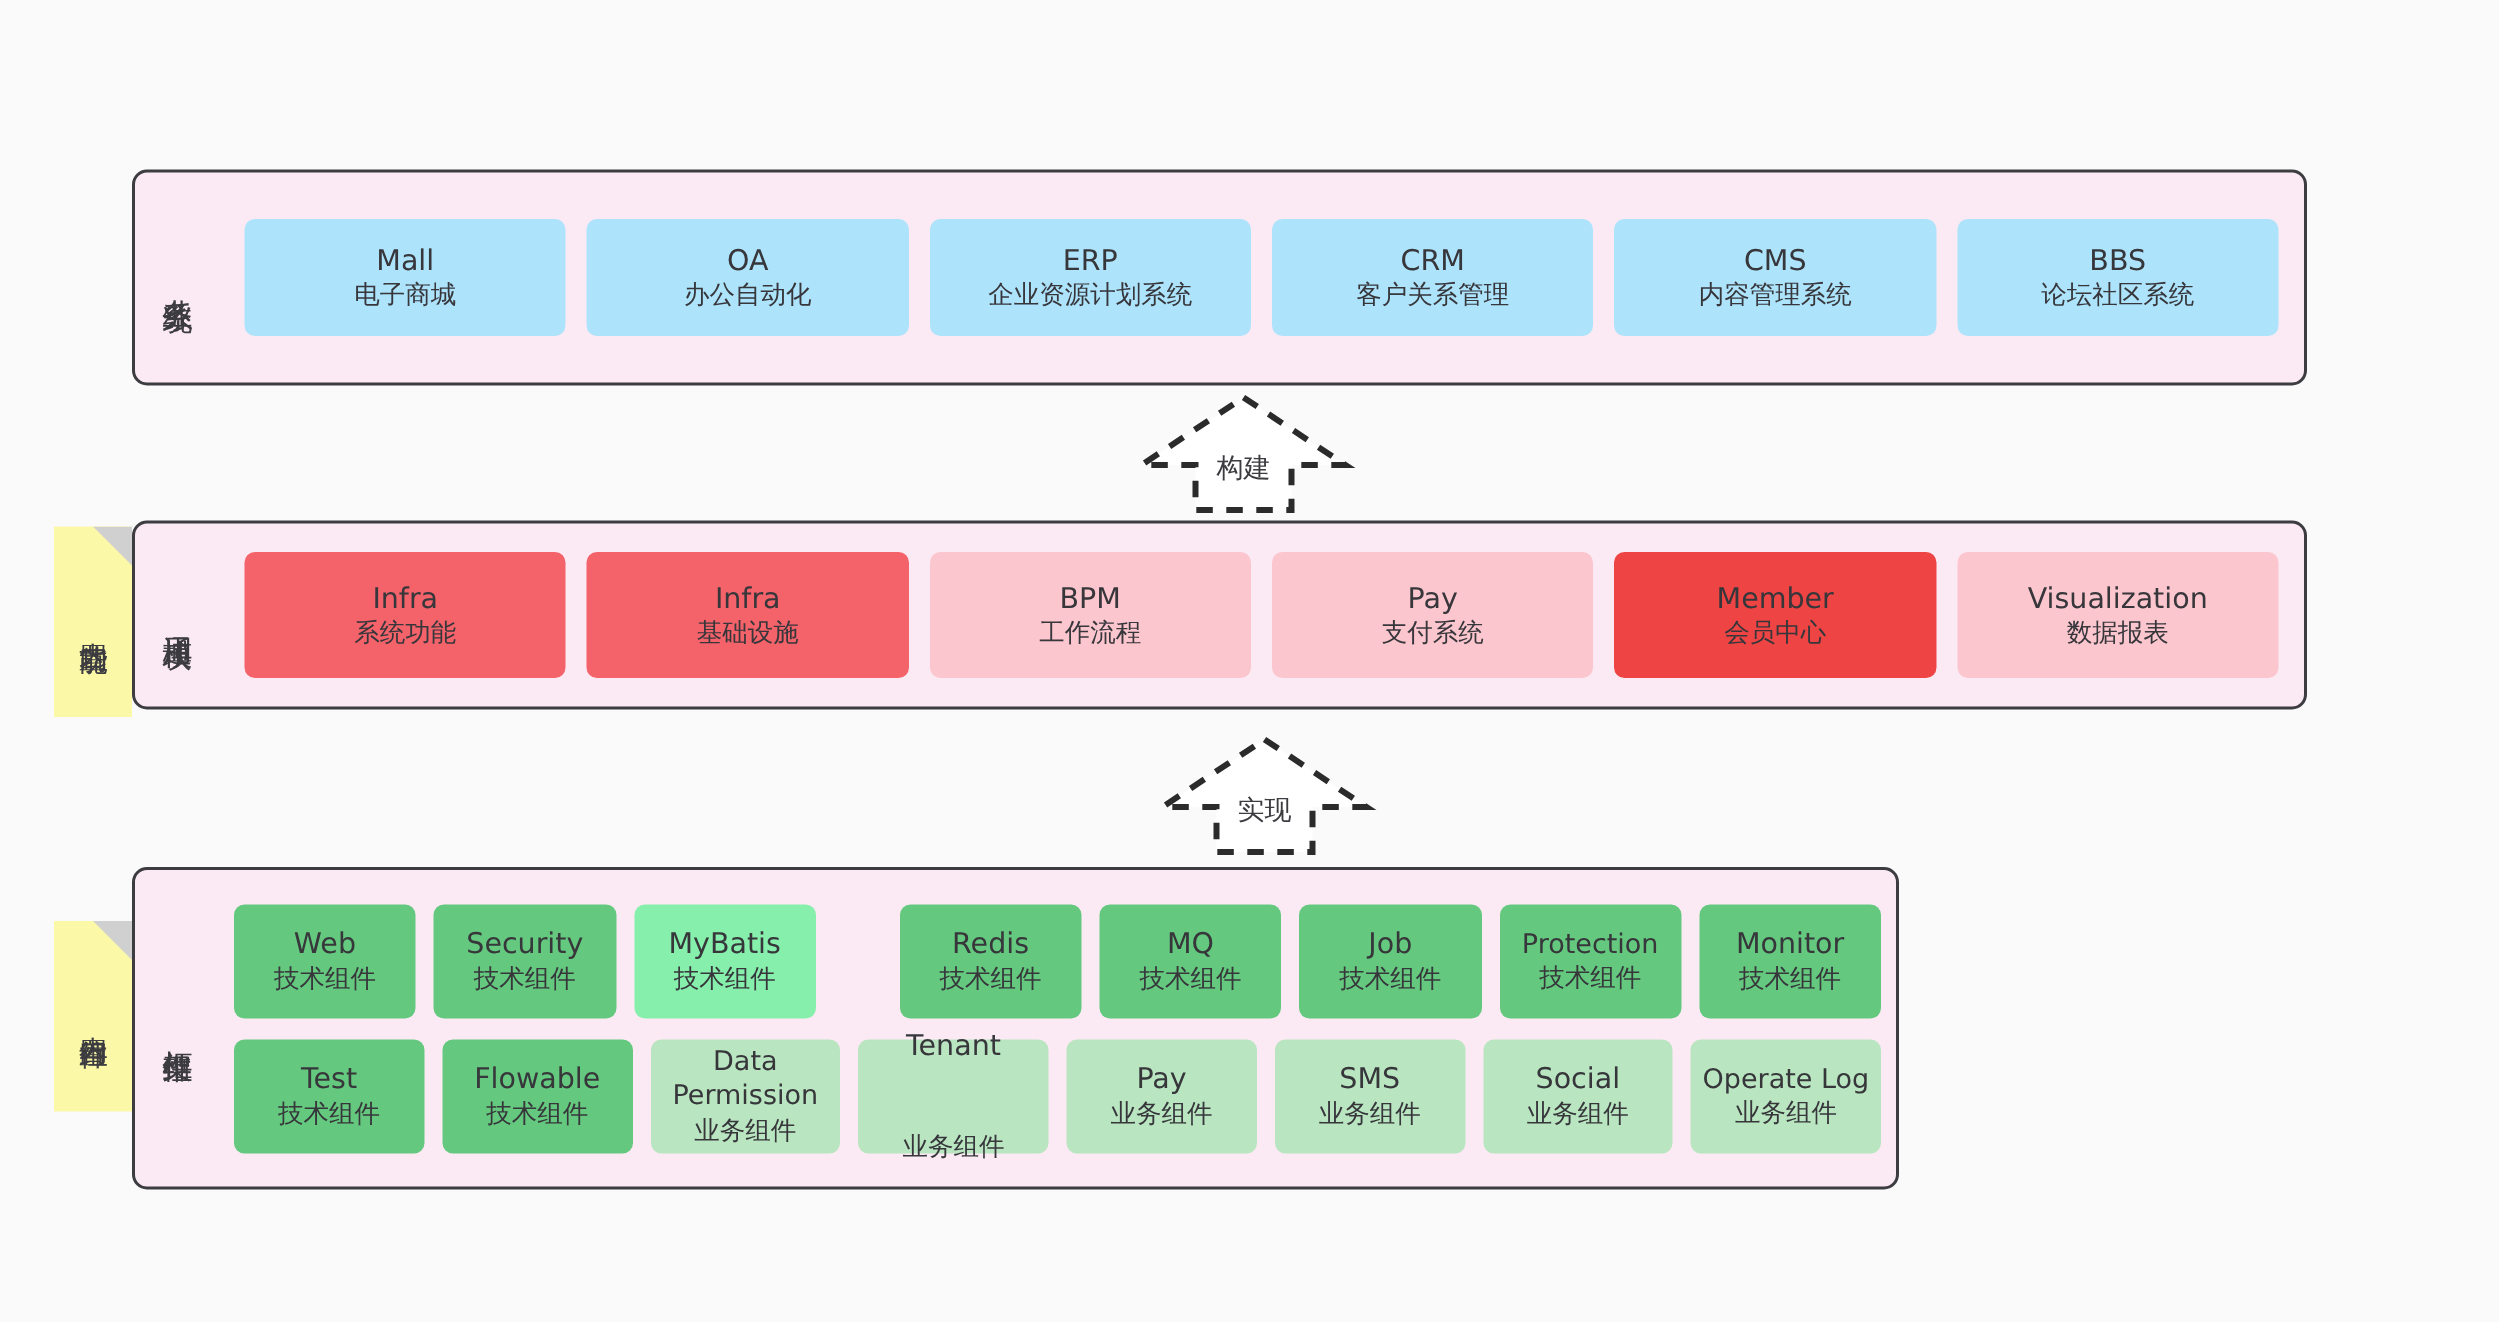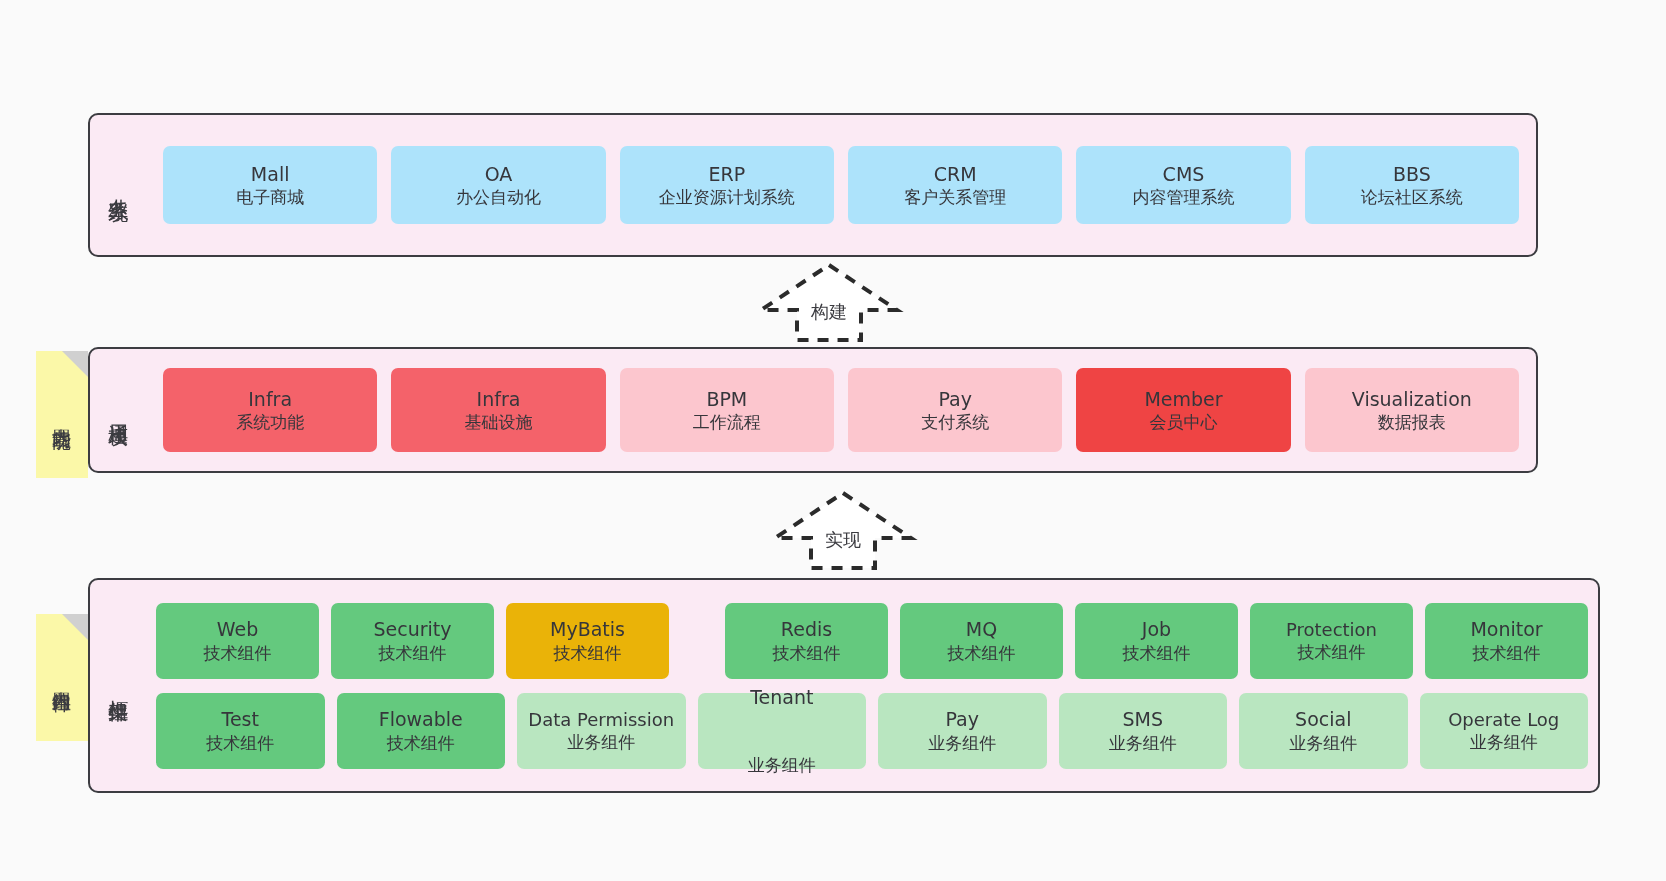"Web" div.layer { width: 1512px -> 1178px }
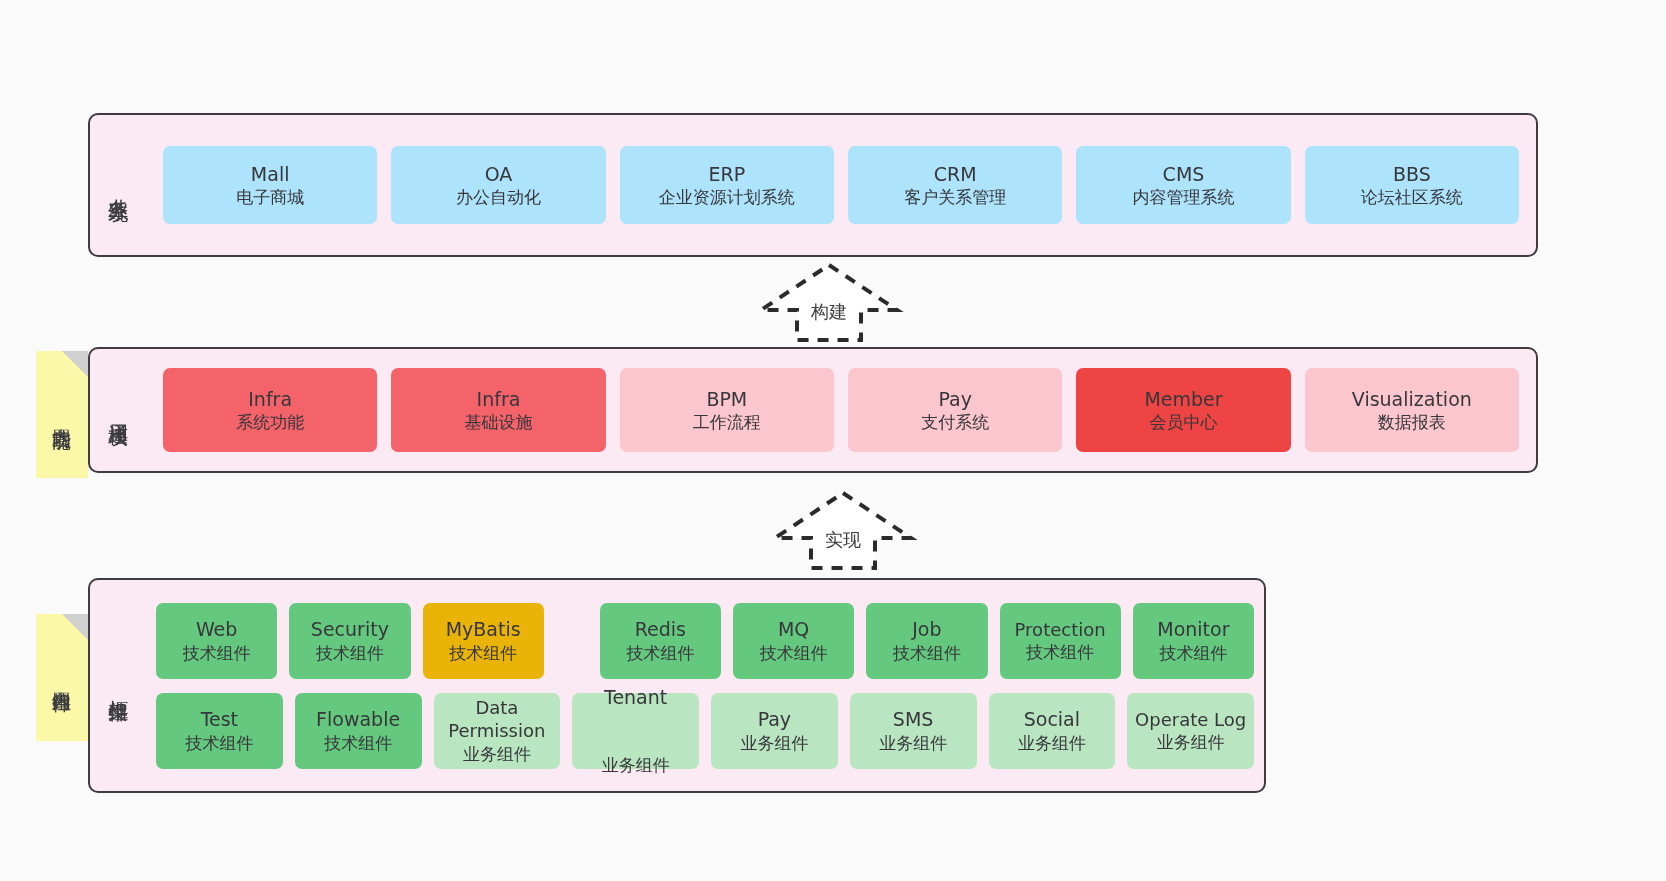"MyBatis" div.node { background: #eab308 -> #86efac }
